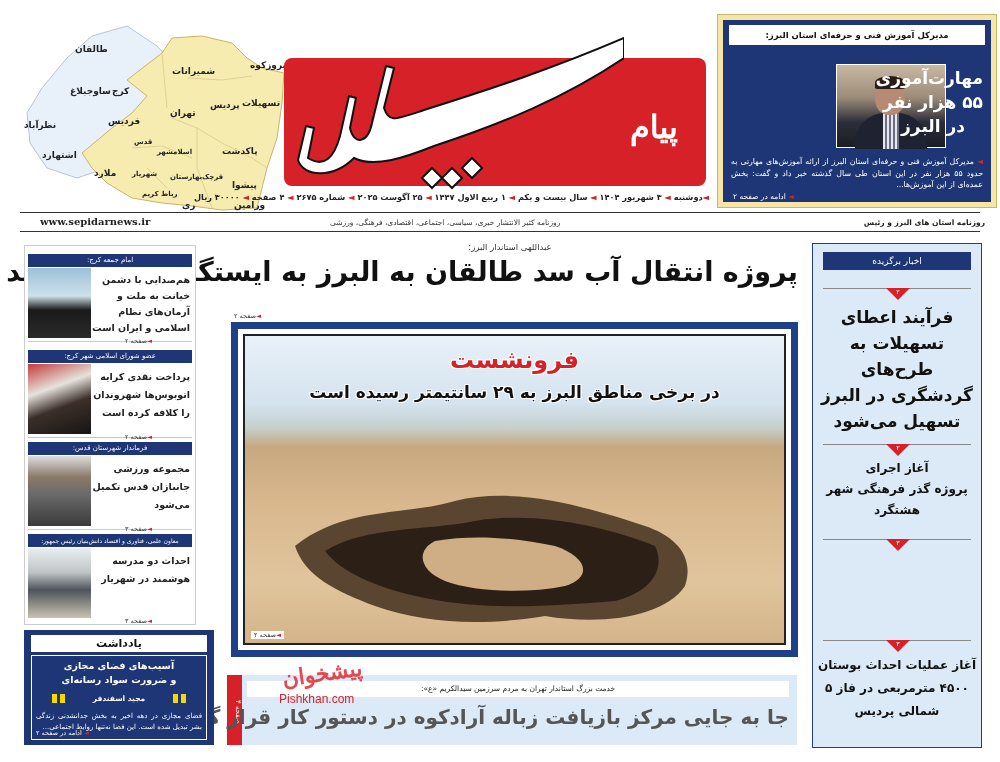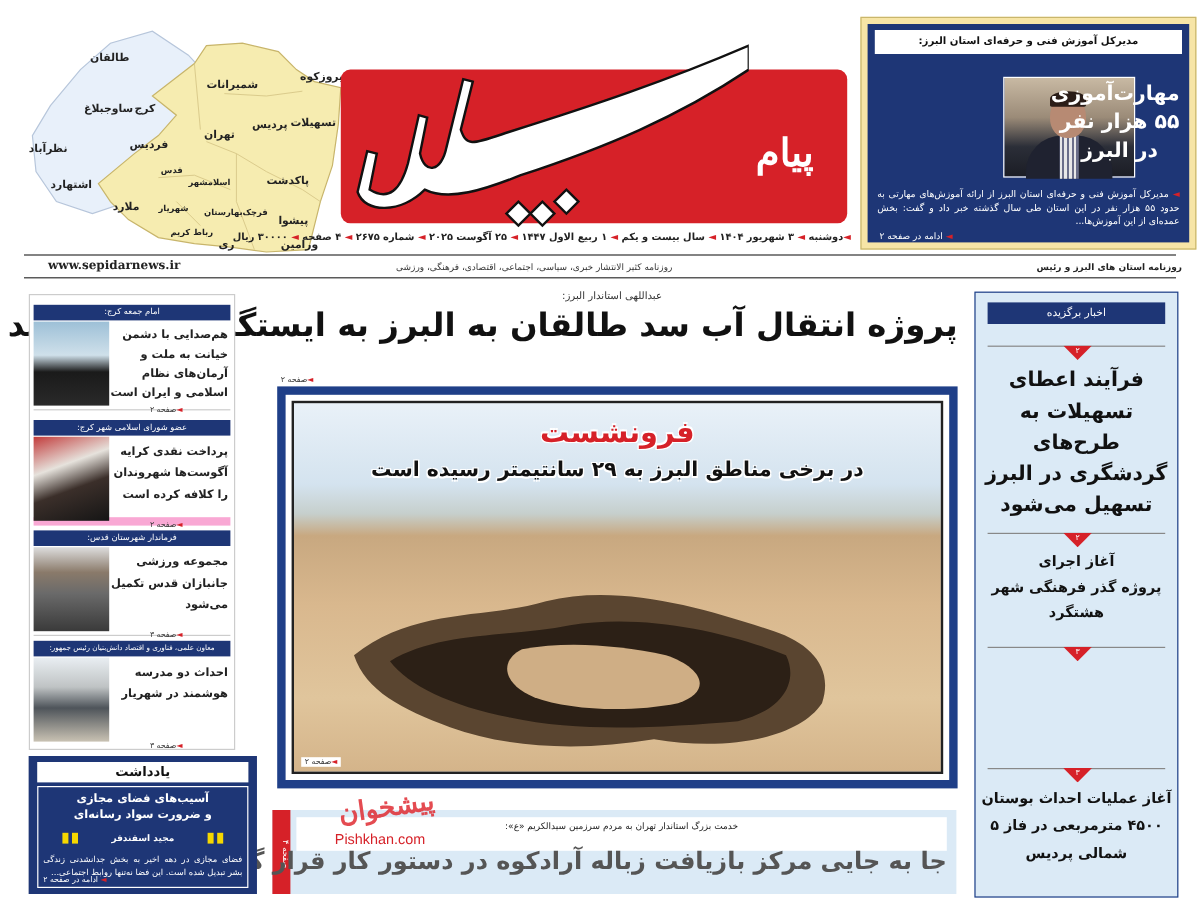"عضو شورای اسلامی شهر کرج:" div.lc-item { border-bottom: 7px solid #f9a8d4 -> 1px solid #f9a8d4 }
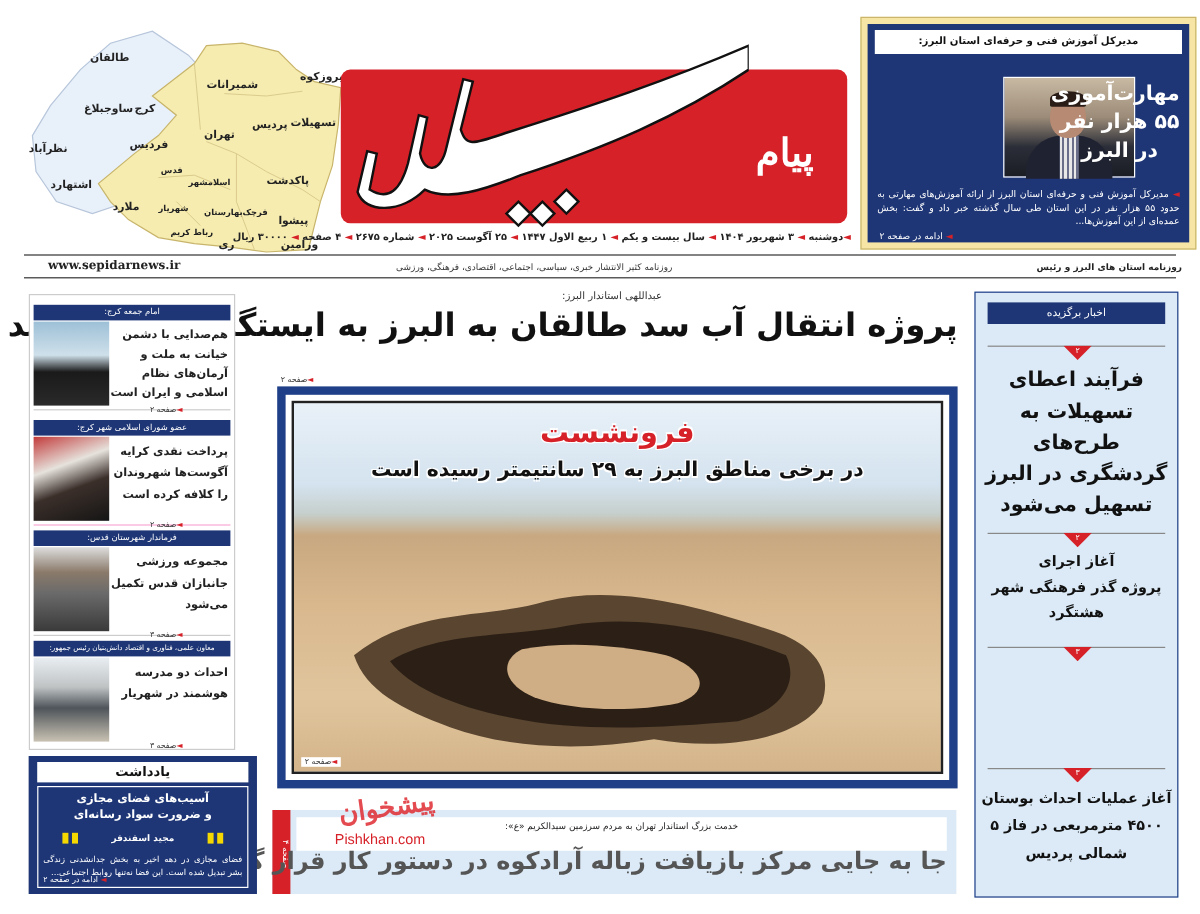"پرداخت نقدی کرایه آگوست‌ها شهروندان" div.lc-text { text: آگوست -> اتوبوس }
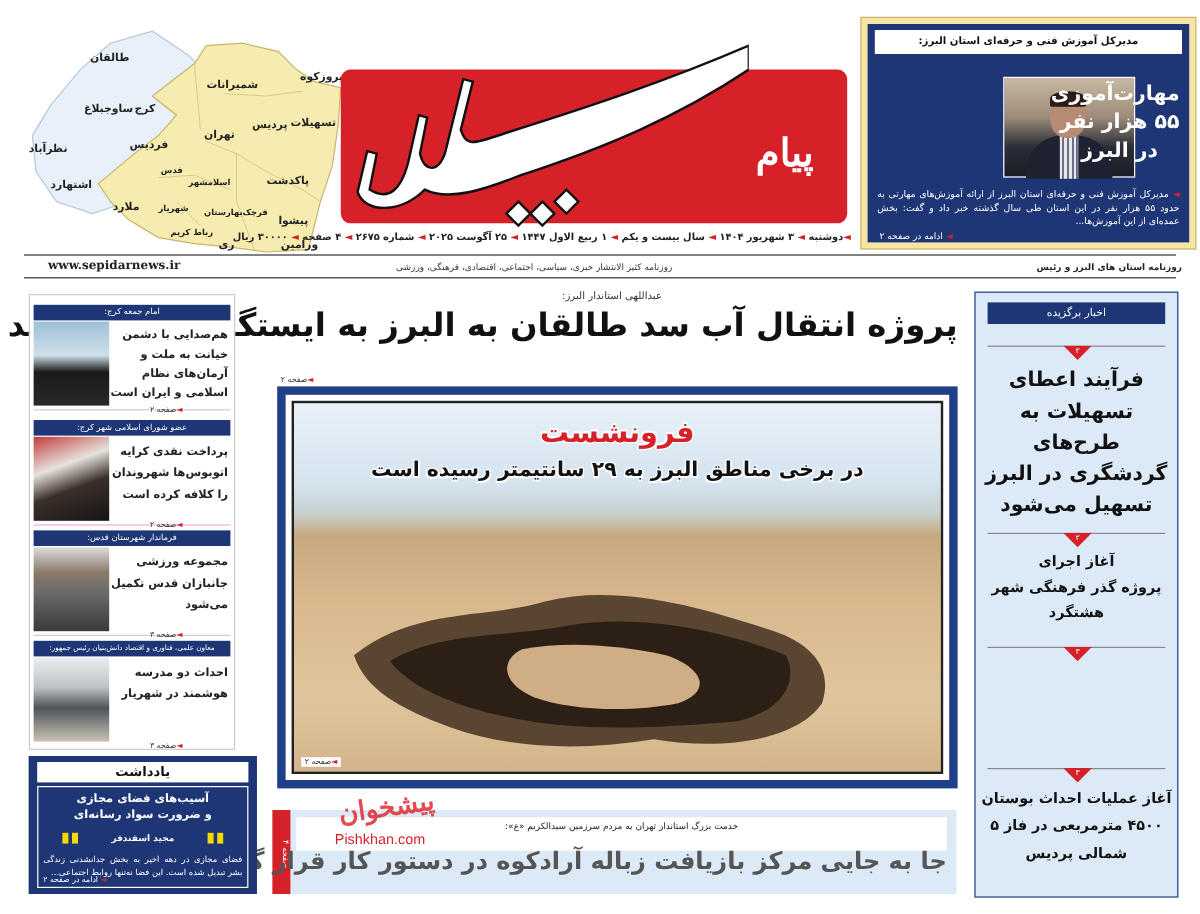"خدمت بزرگ استاندار تهران به" .bottom-kicker-bar { height: 28px -> 16px }
